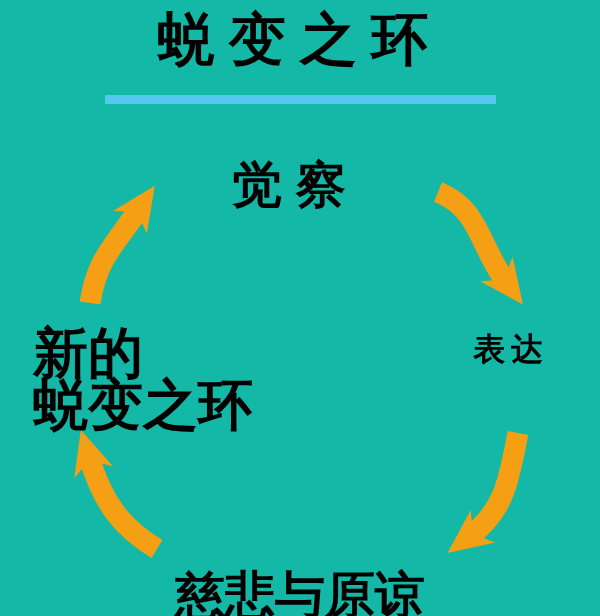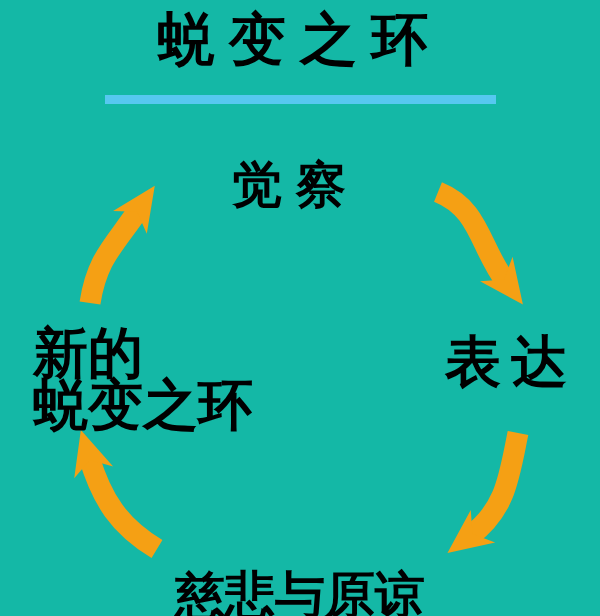"表达" .node-right { font-size: 56px -> 32px }
